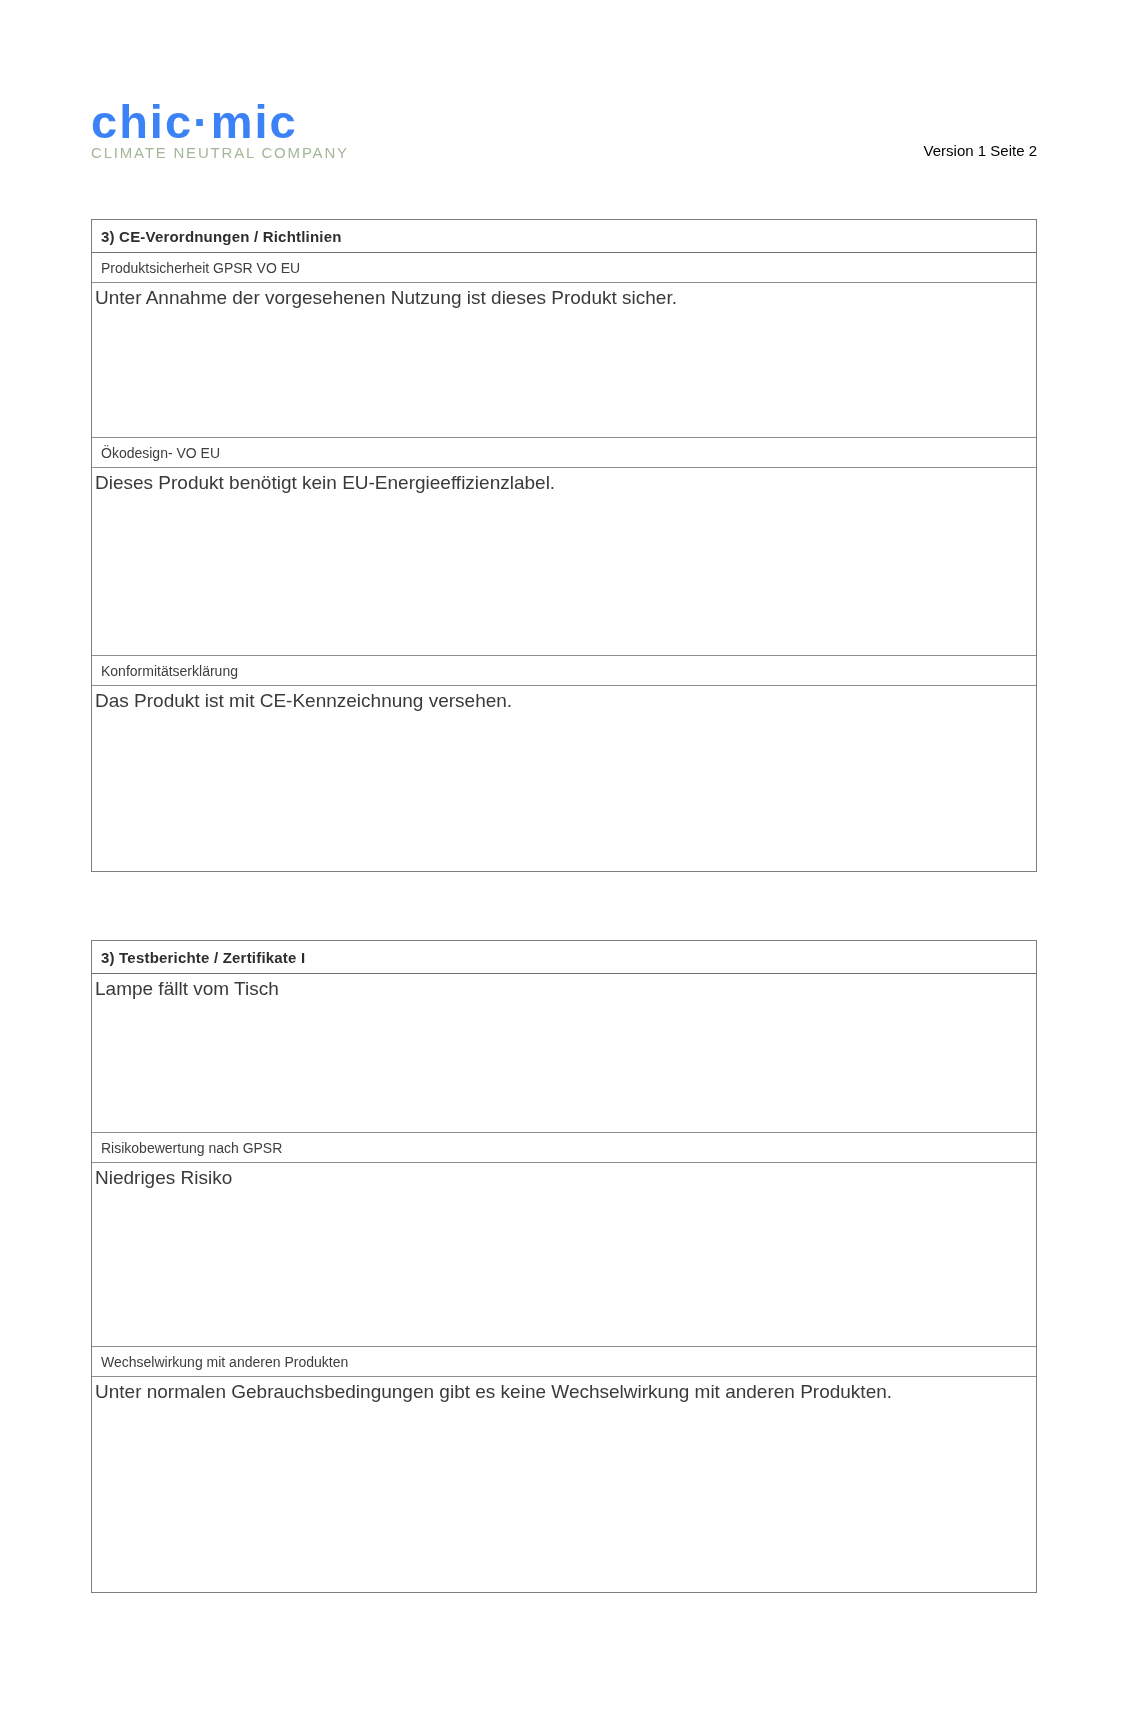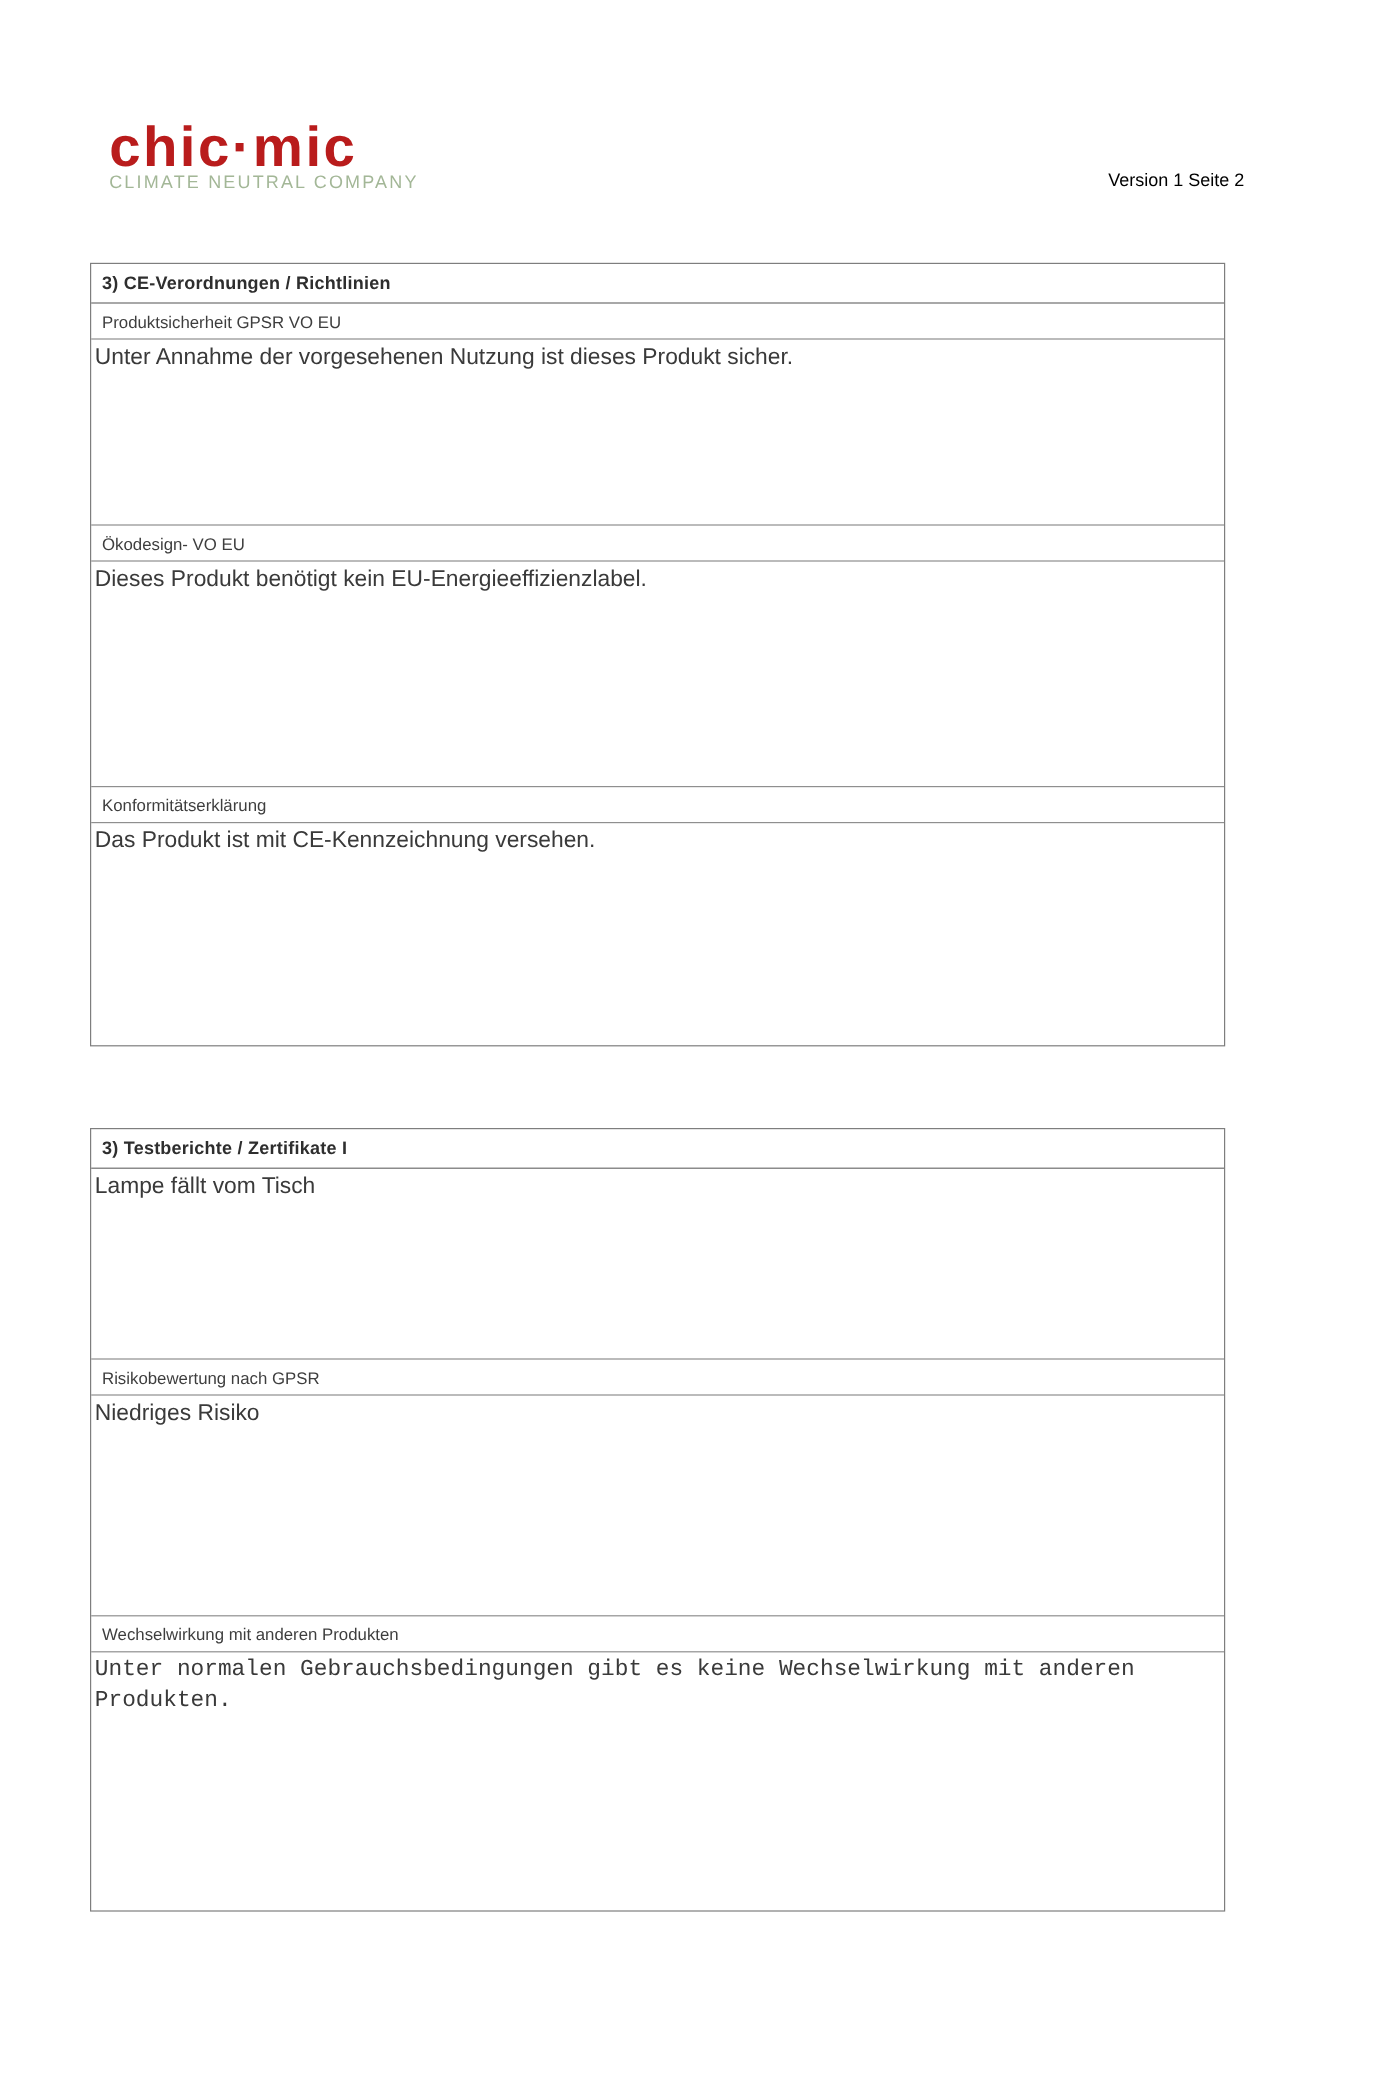"chic·mic" .logo-text { color: #b91c1c -> #3b82f6 }
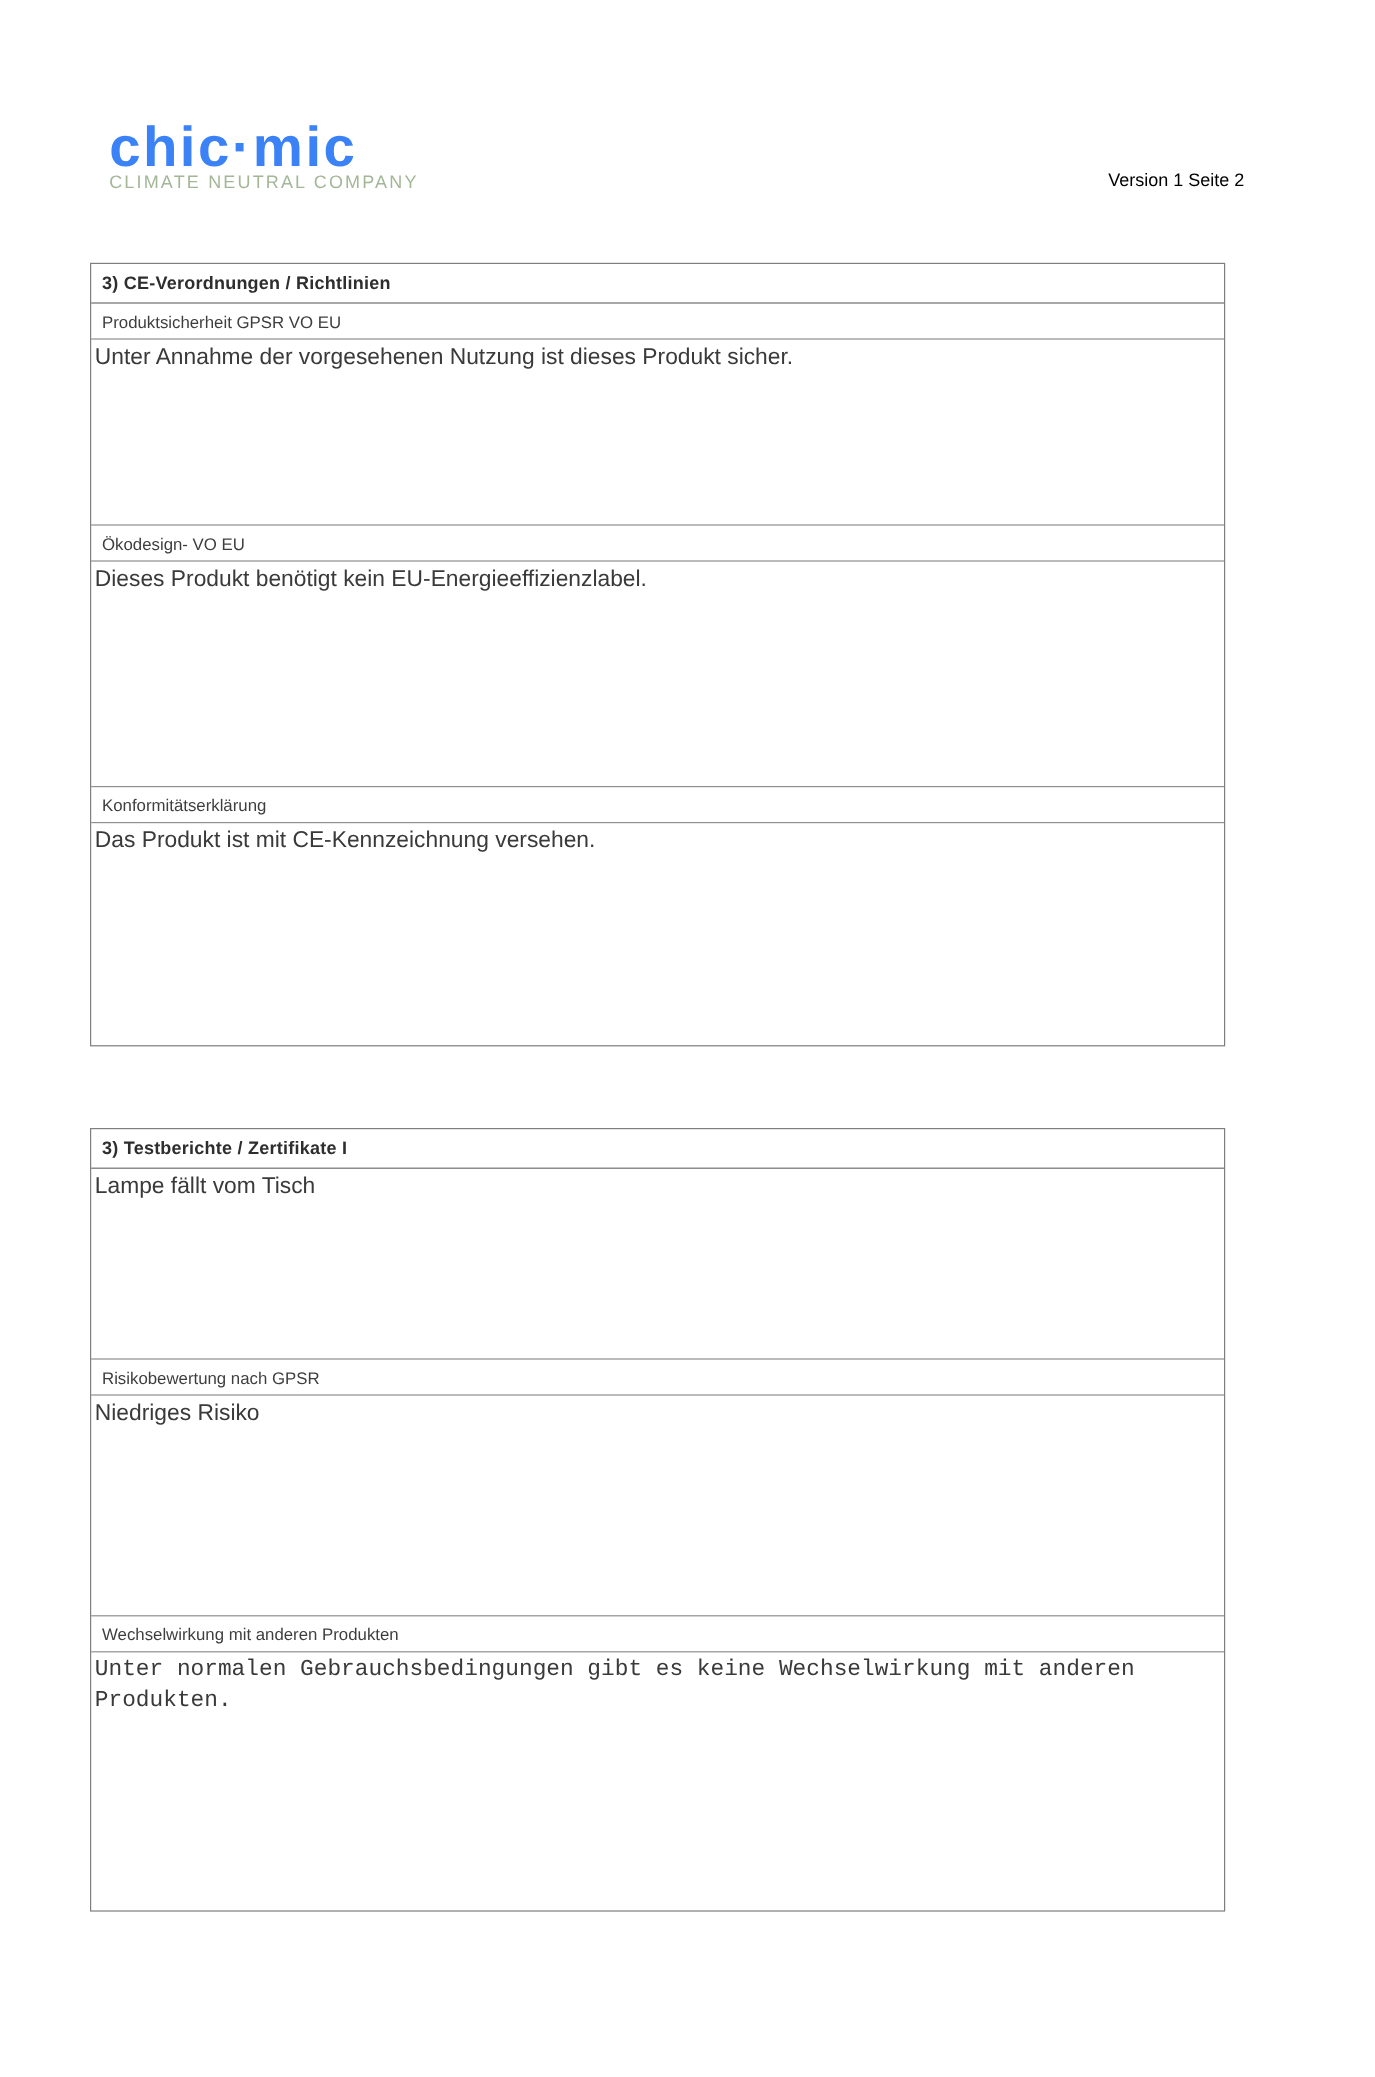"3) CE-Verordnungen / Richtlinien" .section { left: 75px -> 91px }
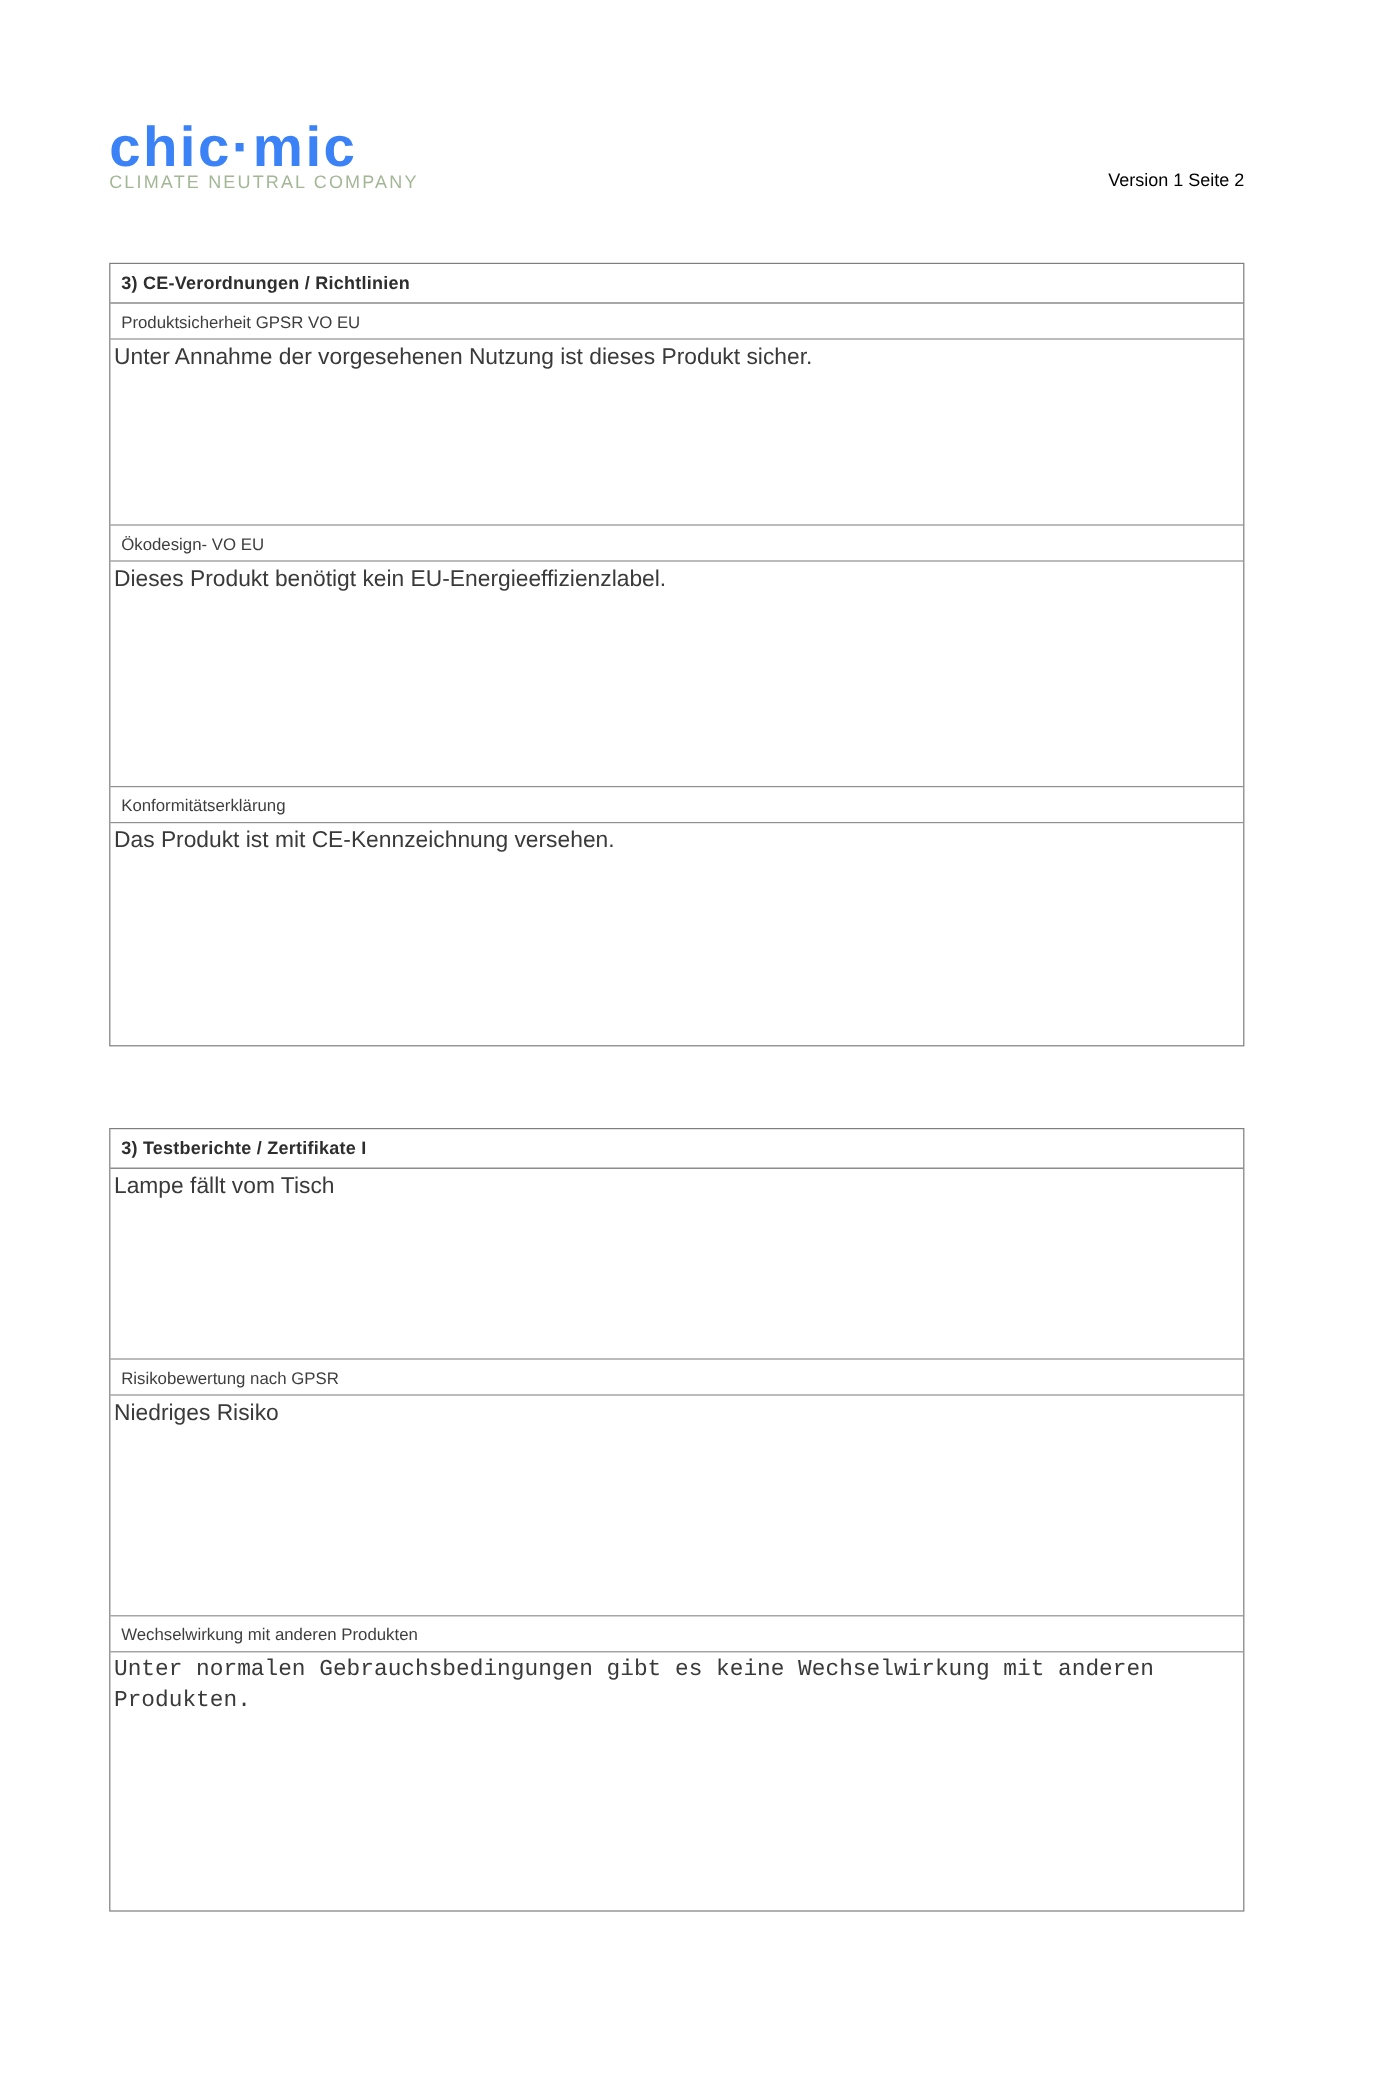"Unter normalen Gebrauchsbedingungen gibt" .section-4 .v3 { font-family: Liberation Mono, monospace -> none }
